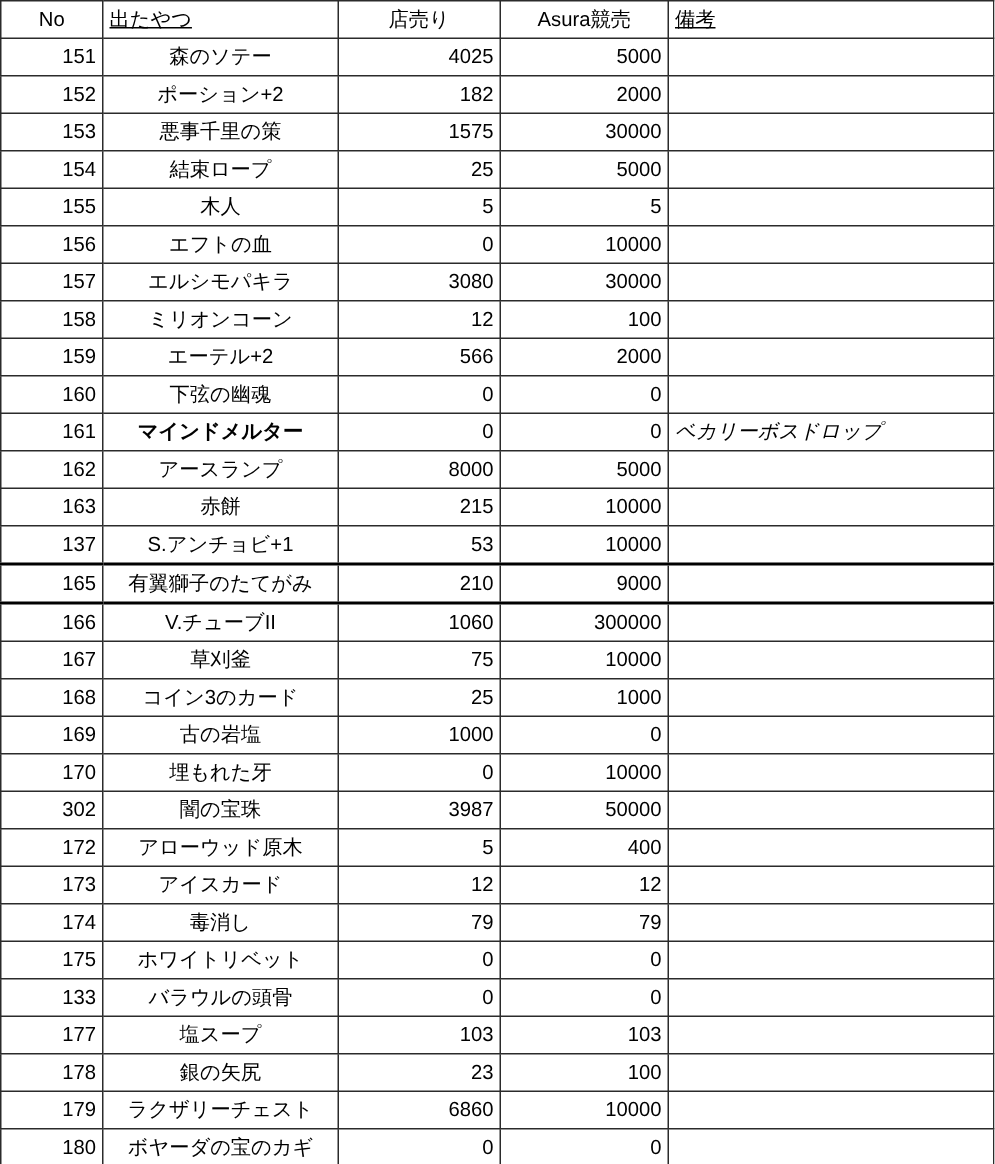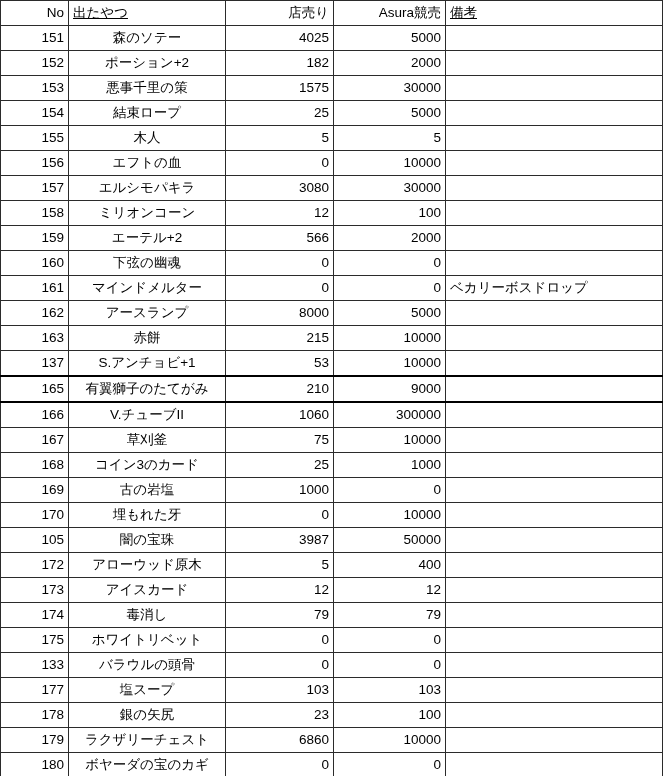"No" th.h-right { text-align: right -> none }
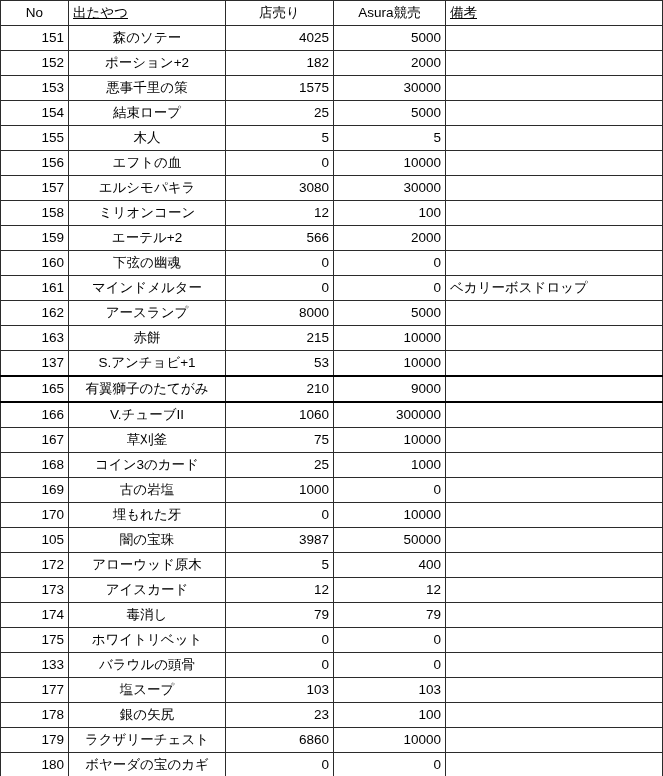"マインドメルター" td.bold { font-weight: normal -> bold }
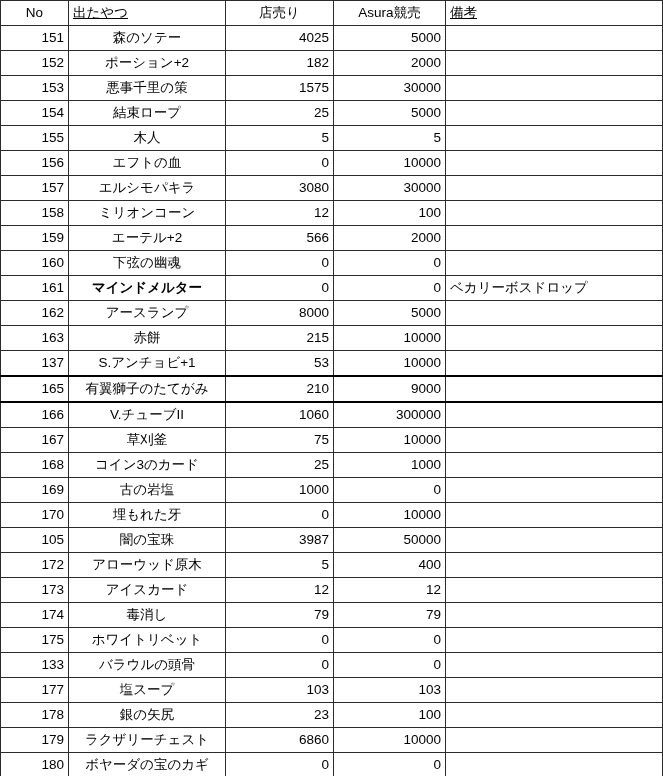"ベカリーボスドロップ" .remark { font-style: none -> italic }
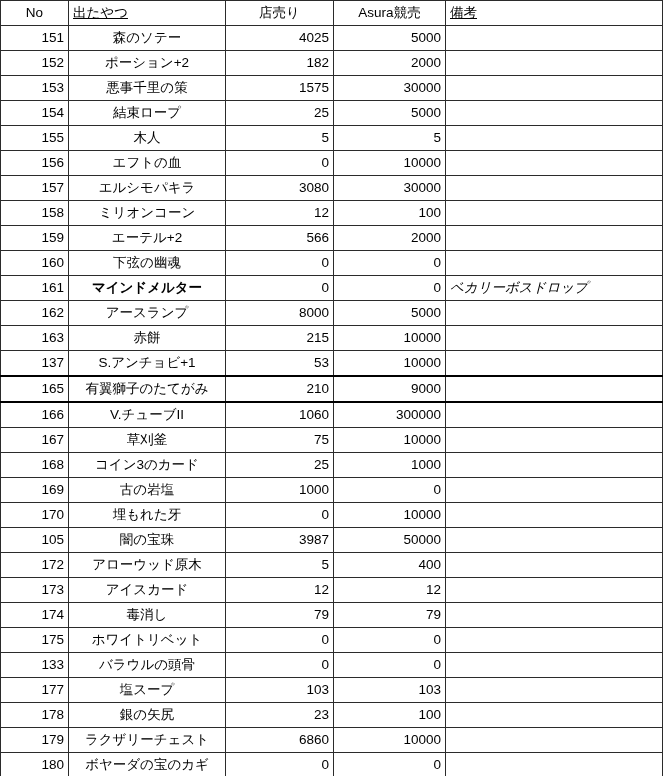"105" td.num { text: 105 -> 302 }
